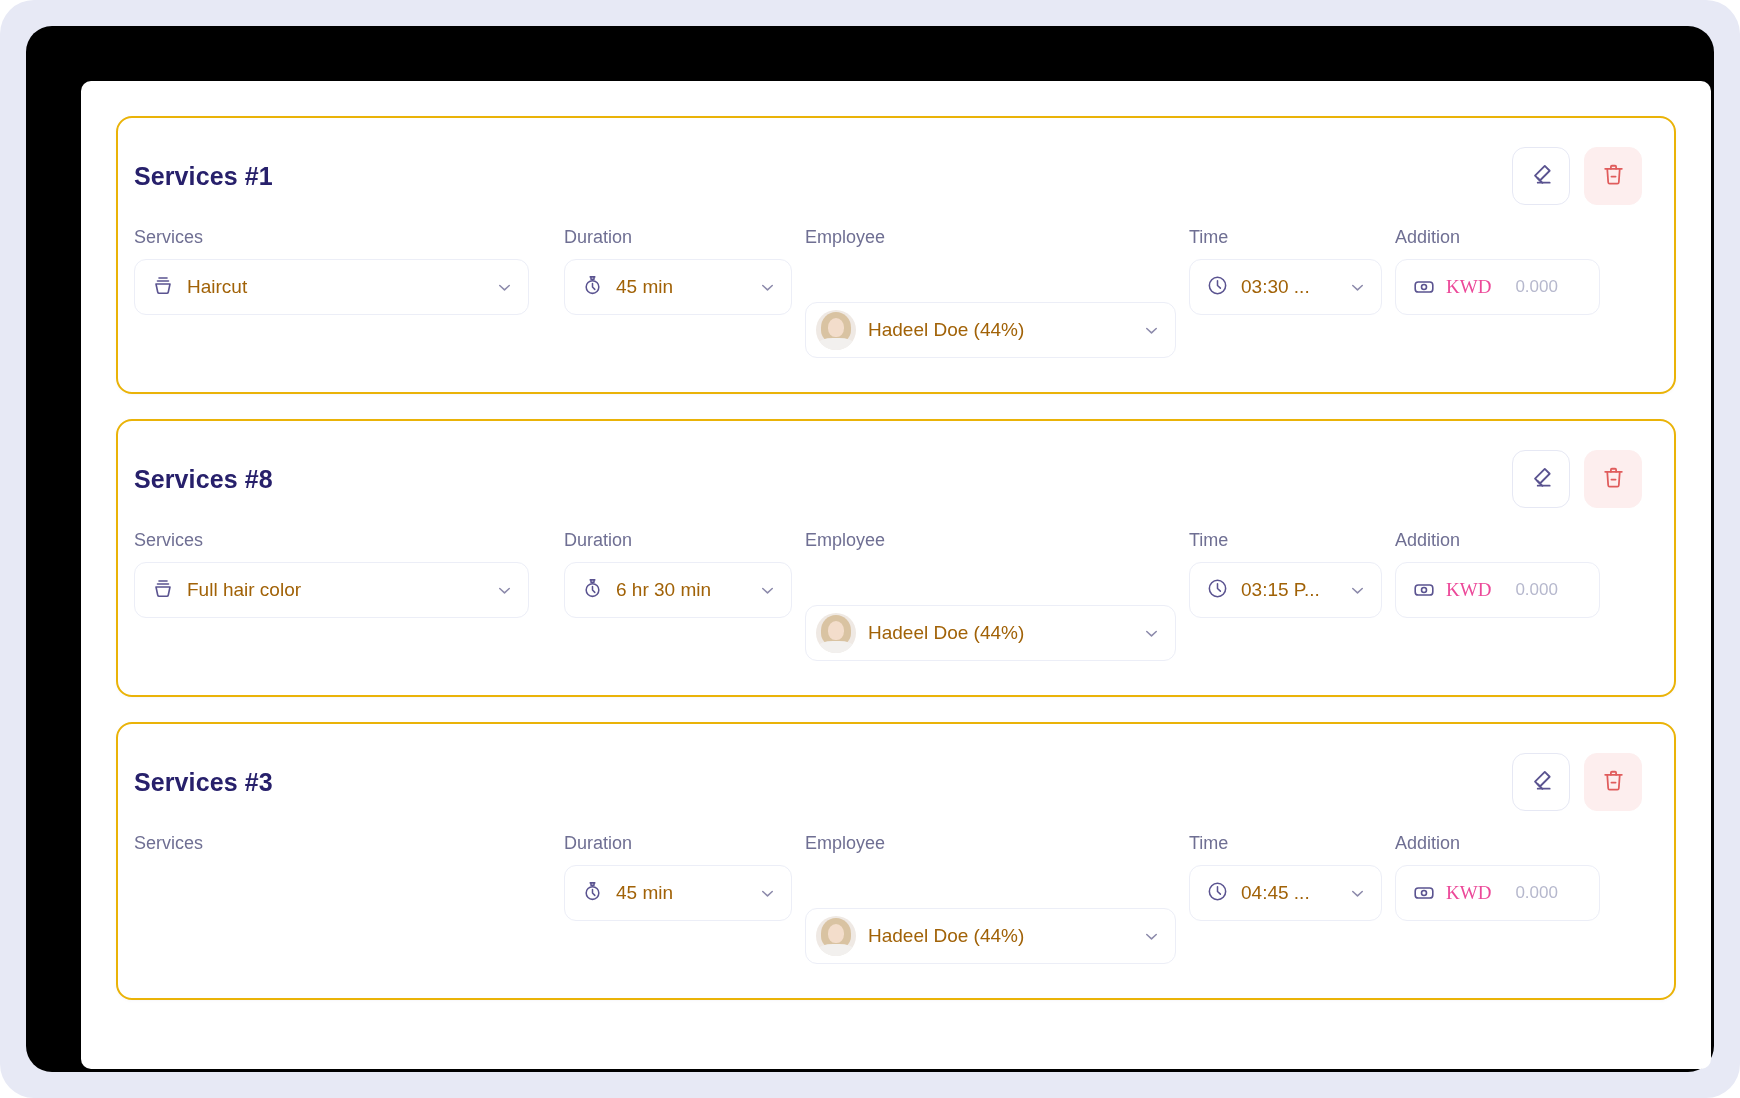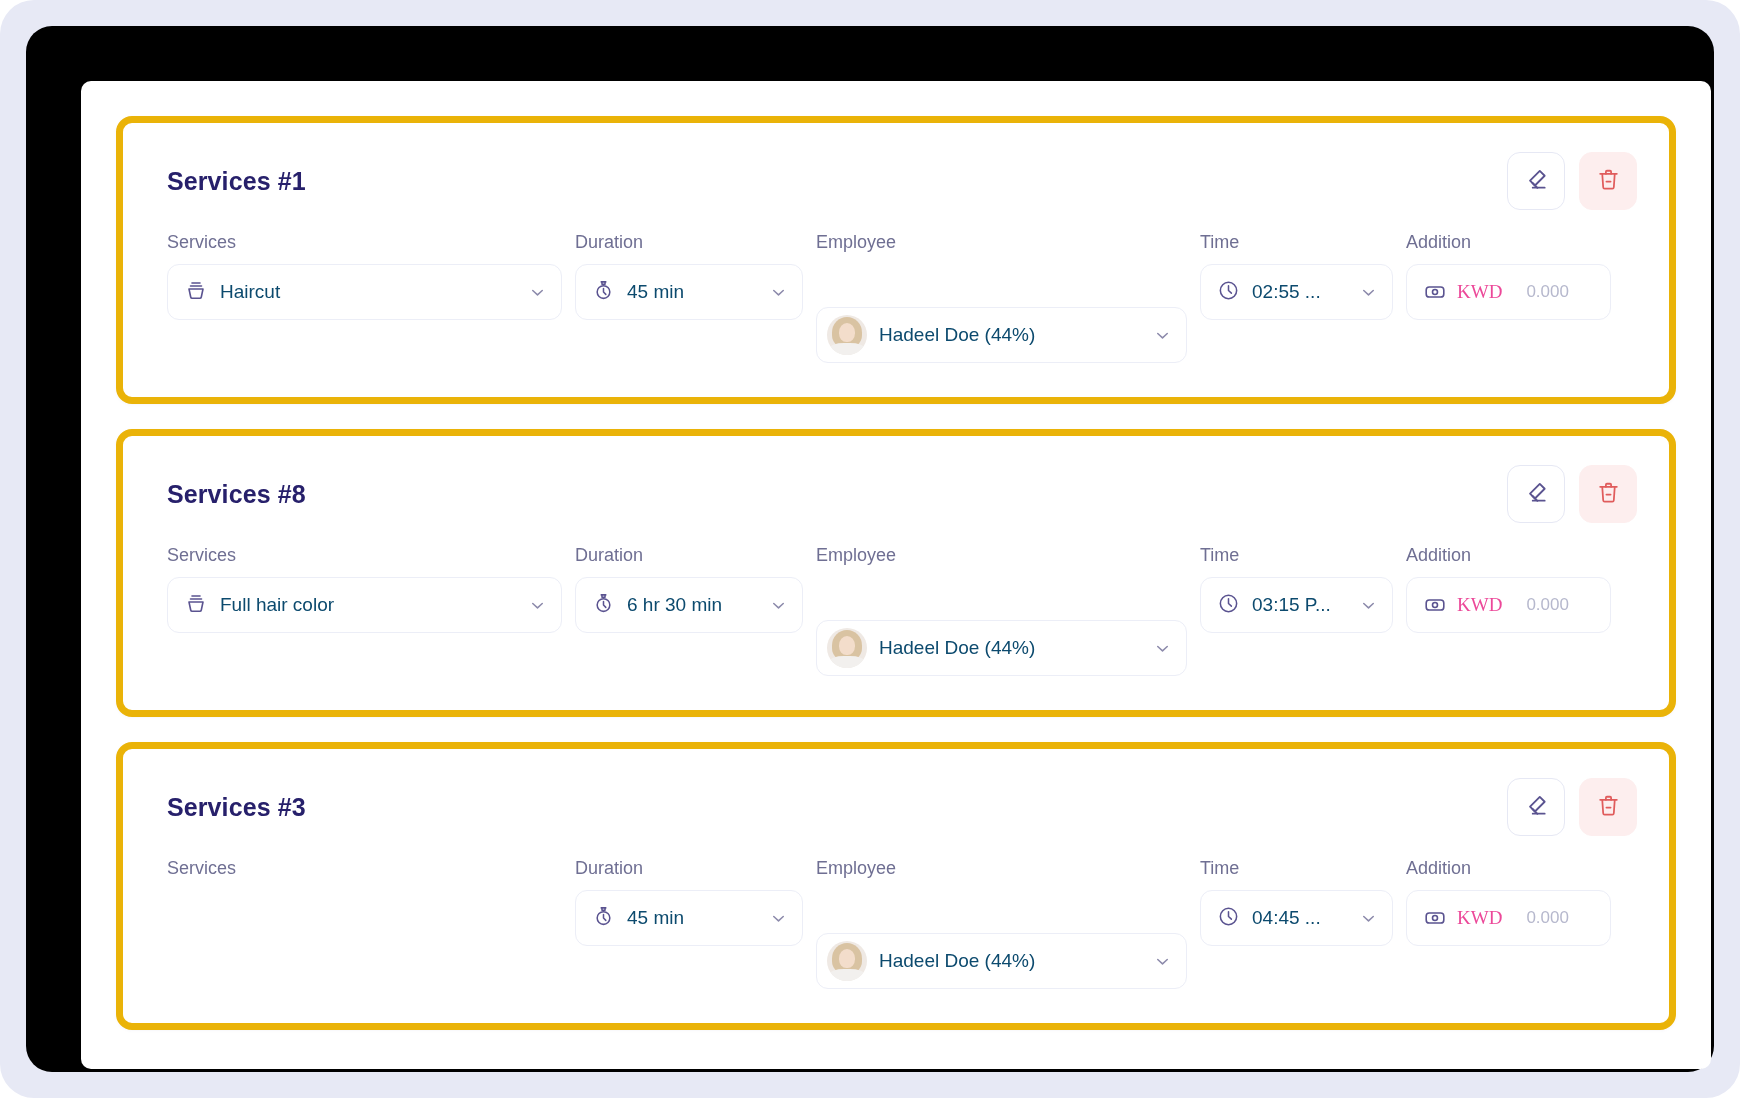"Services #1" .service-card { border: 7px solid #eab308 -> 2px solid #eab308; padding: 30px 32px 34px 44px -> 30px 32px 34px 16px }
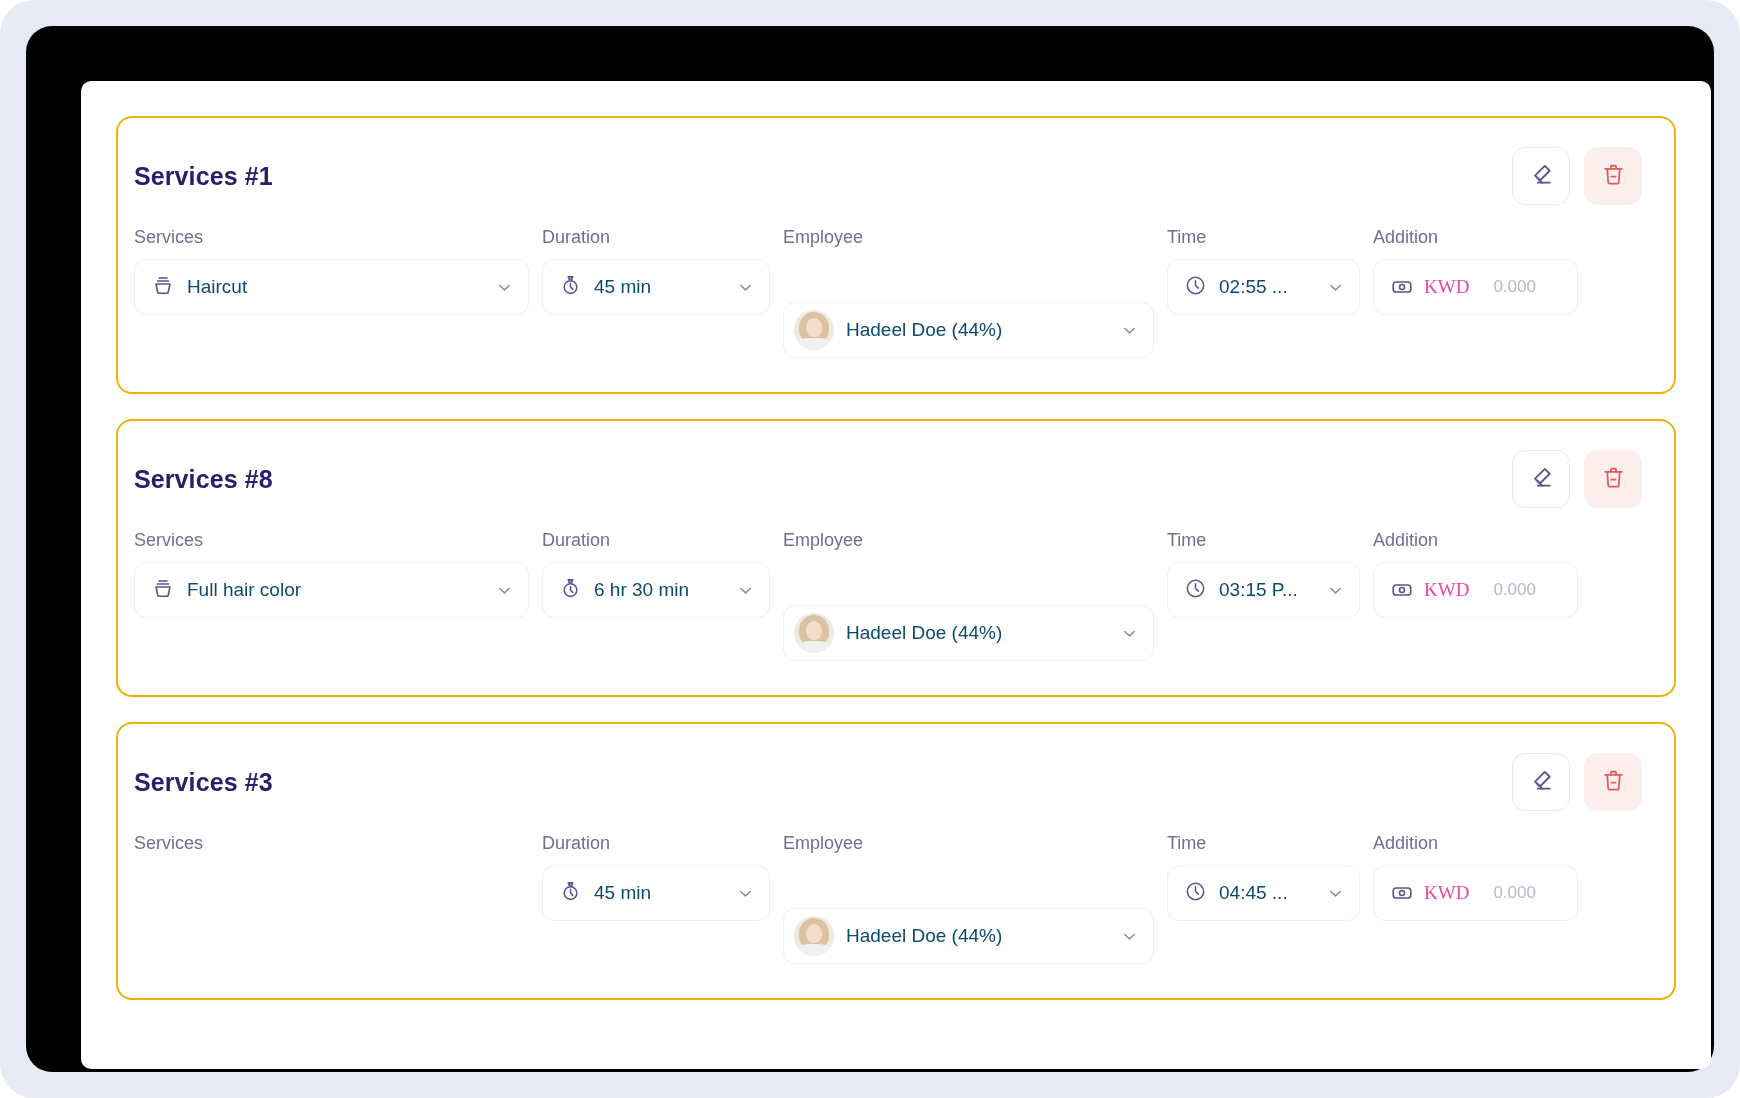"Duration" .field.duration { margin-left: none -> 22px }
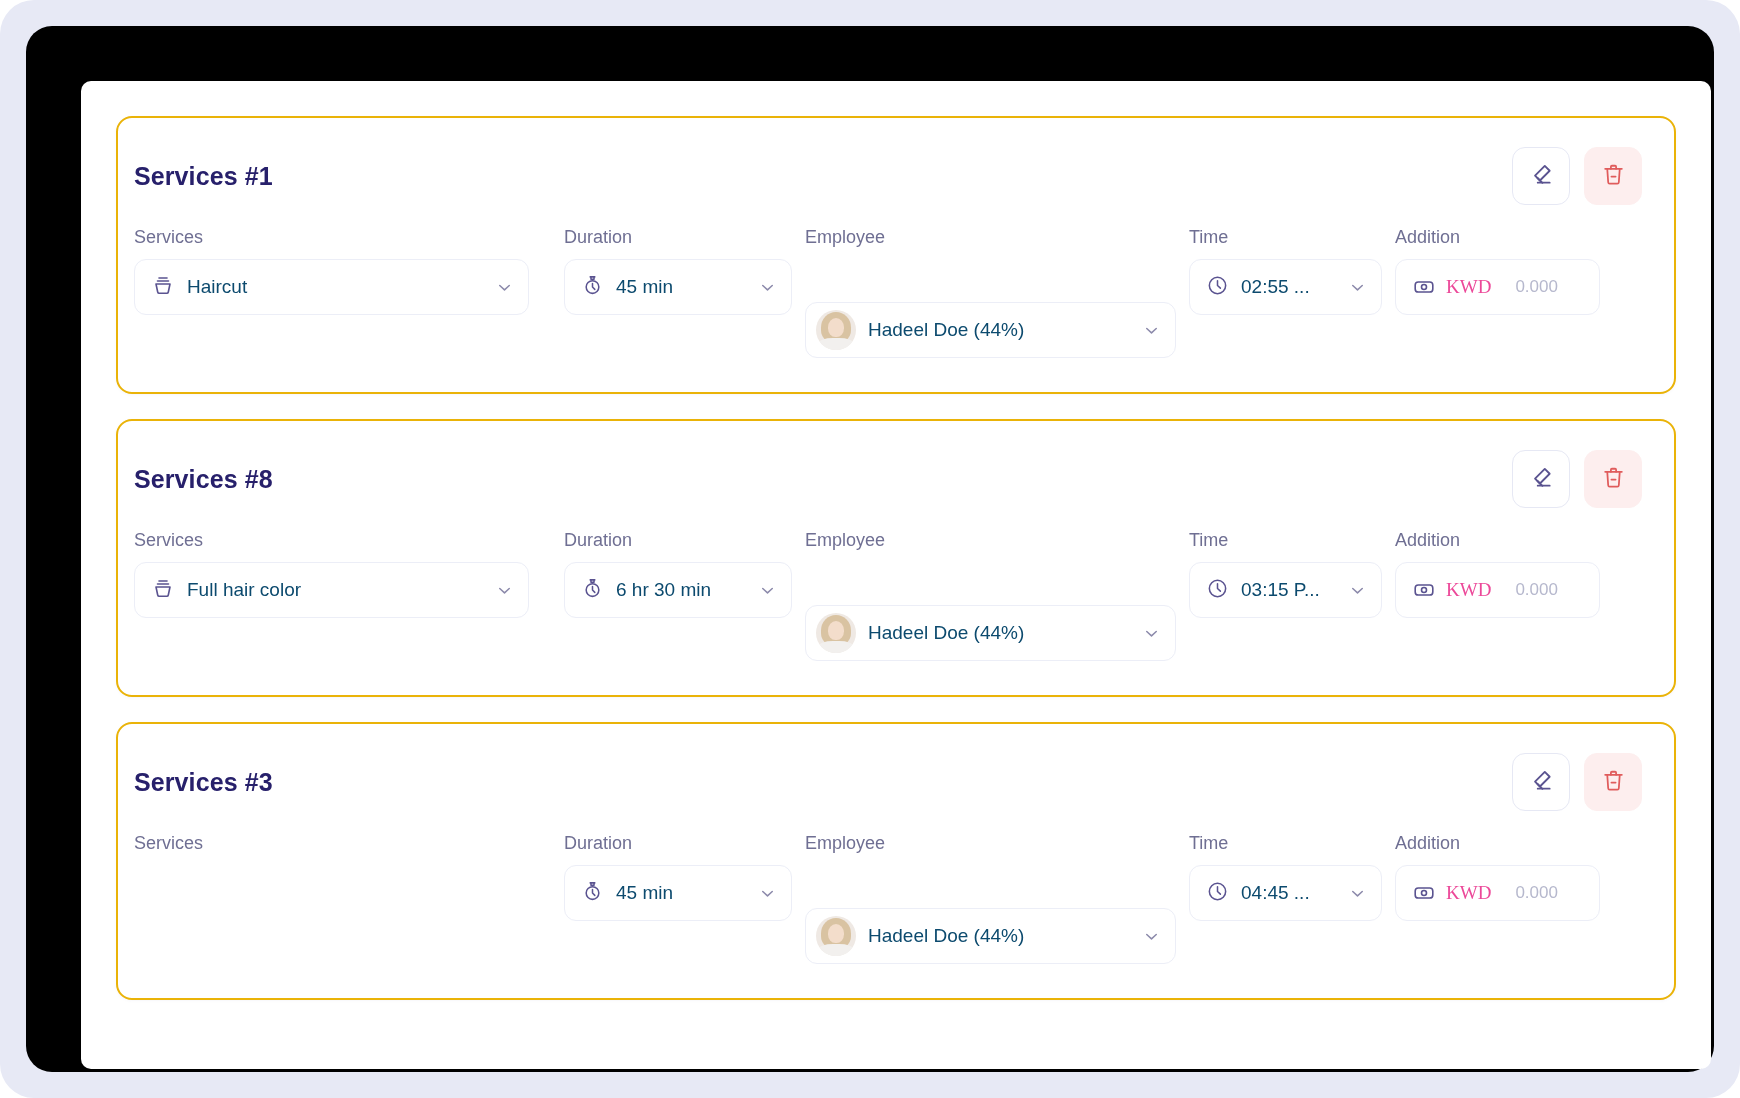"Haircut" .field-value { color: #0c4a6e -> #a16207 }
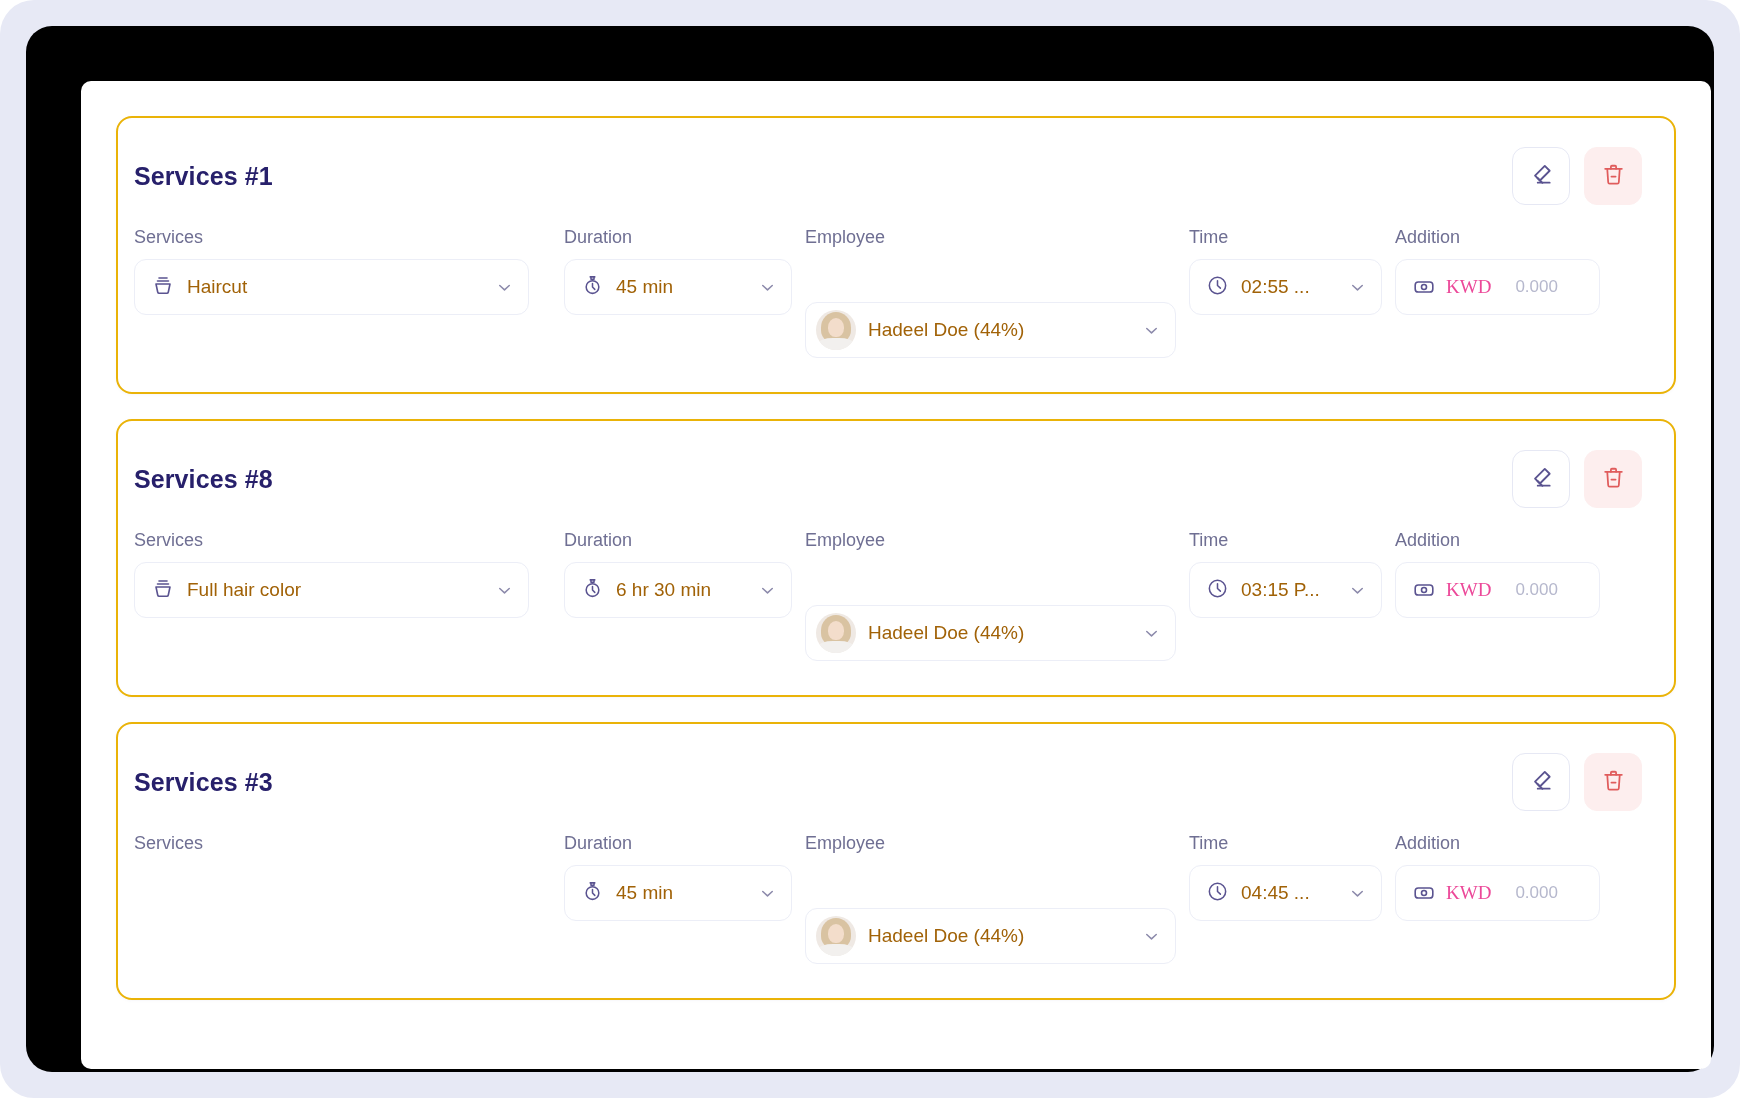"02:55 ..." span.field-value { text: 02:55 -> 03:30 }
